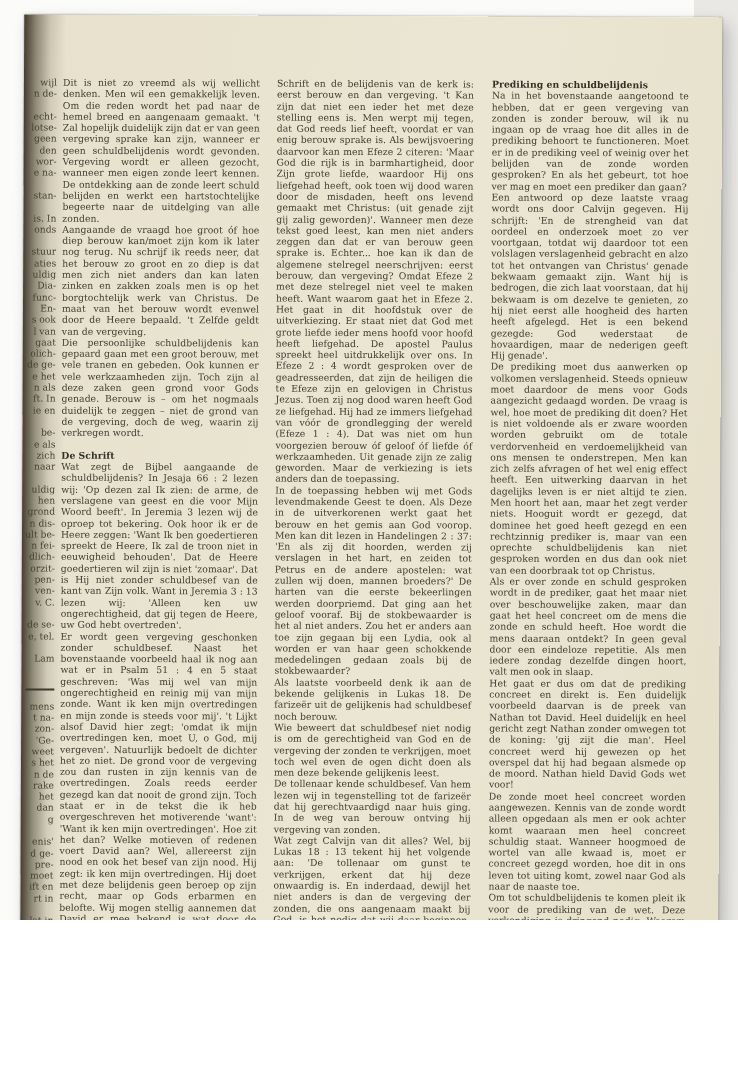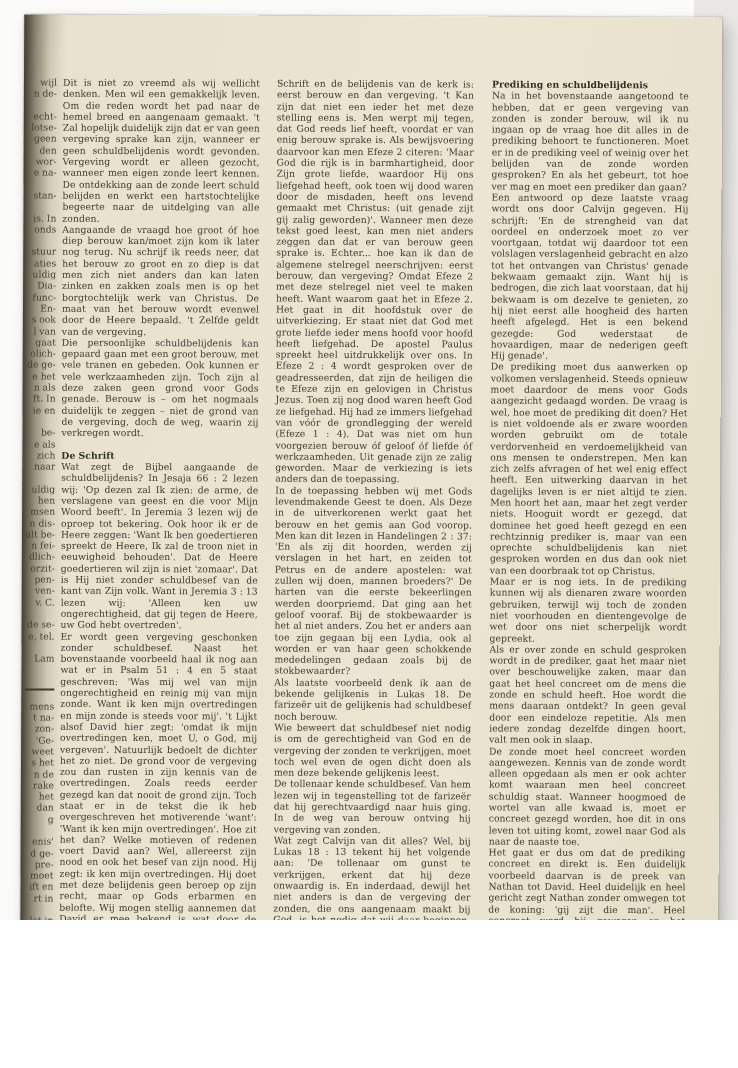"msen" div.frag { text: msen -> grond }
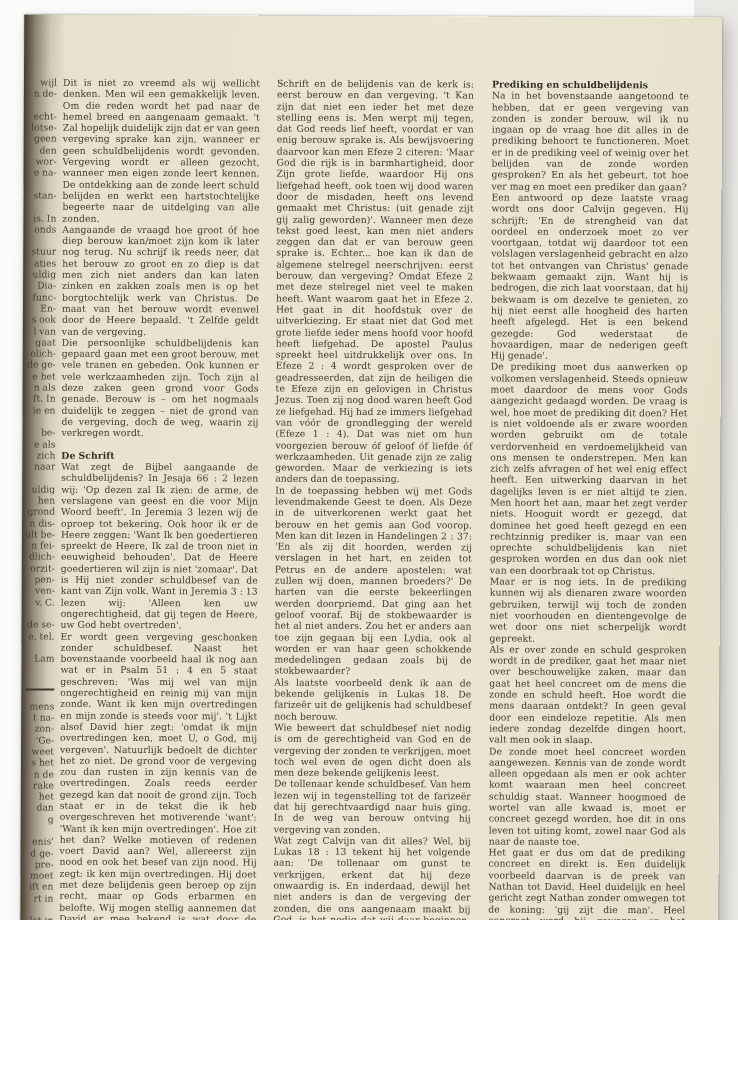"Maar er is nog iets." div.para { html: <div>Maar er is nog iets. In de prediking kunnen wij als dienaren zware woorden gebruiken, terwijl wij toch de zonden niet voorhouden en dientengevolge de wet door ons niet scherpelijk wordt gepreekt.</div> -> none }
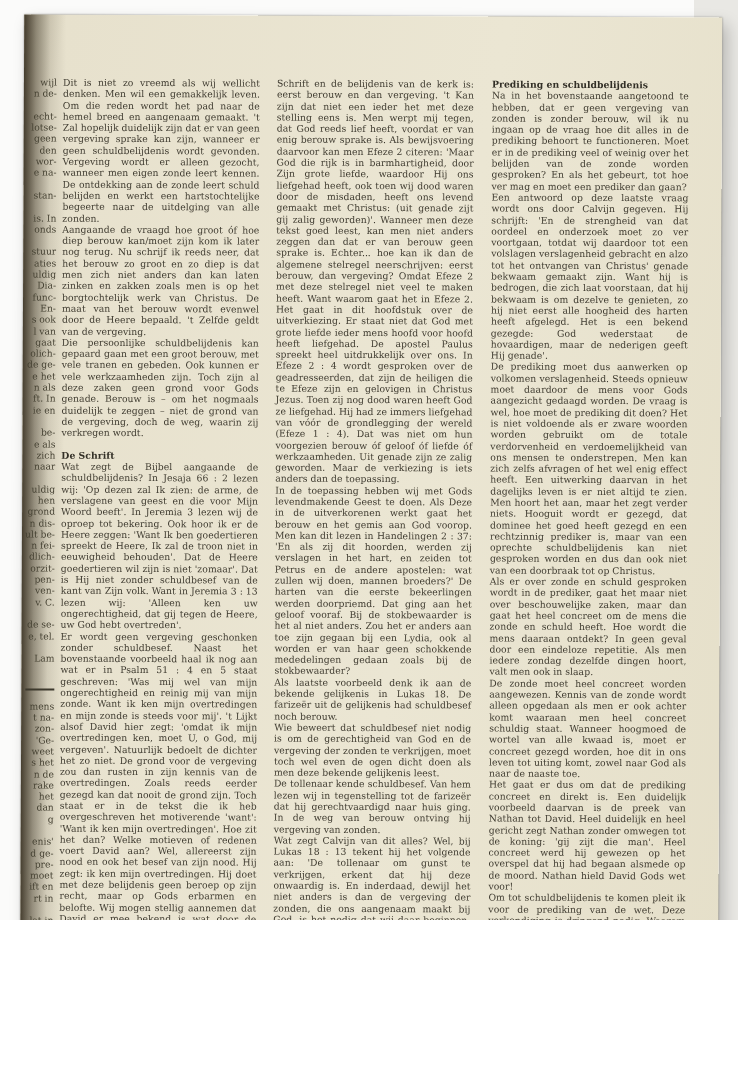"De zonde moet heel concreet" div.para { order: before "Het gaat er dus om" -> after "Het gaat er dus om" }
